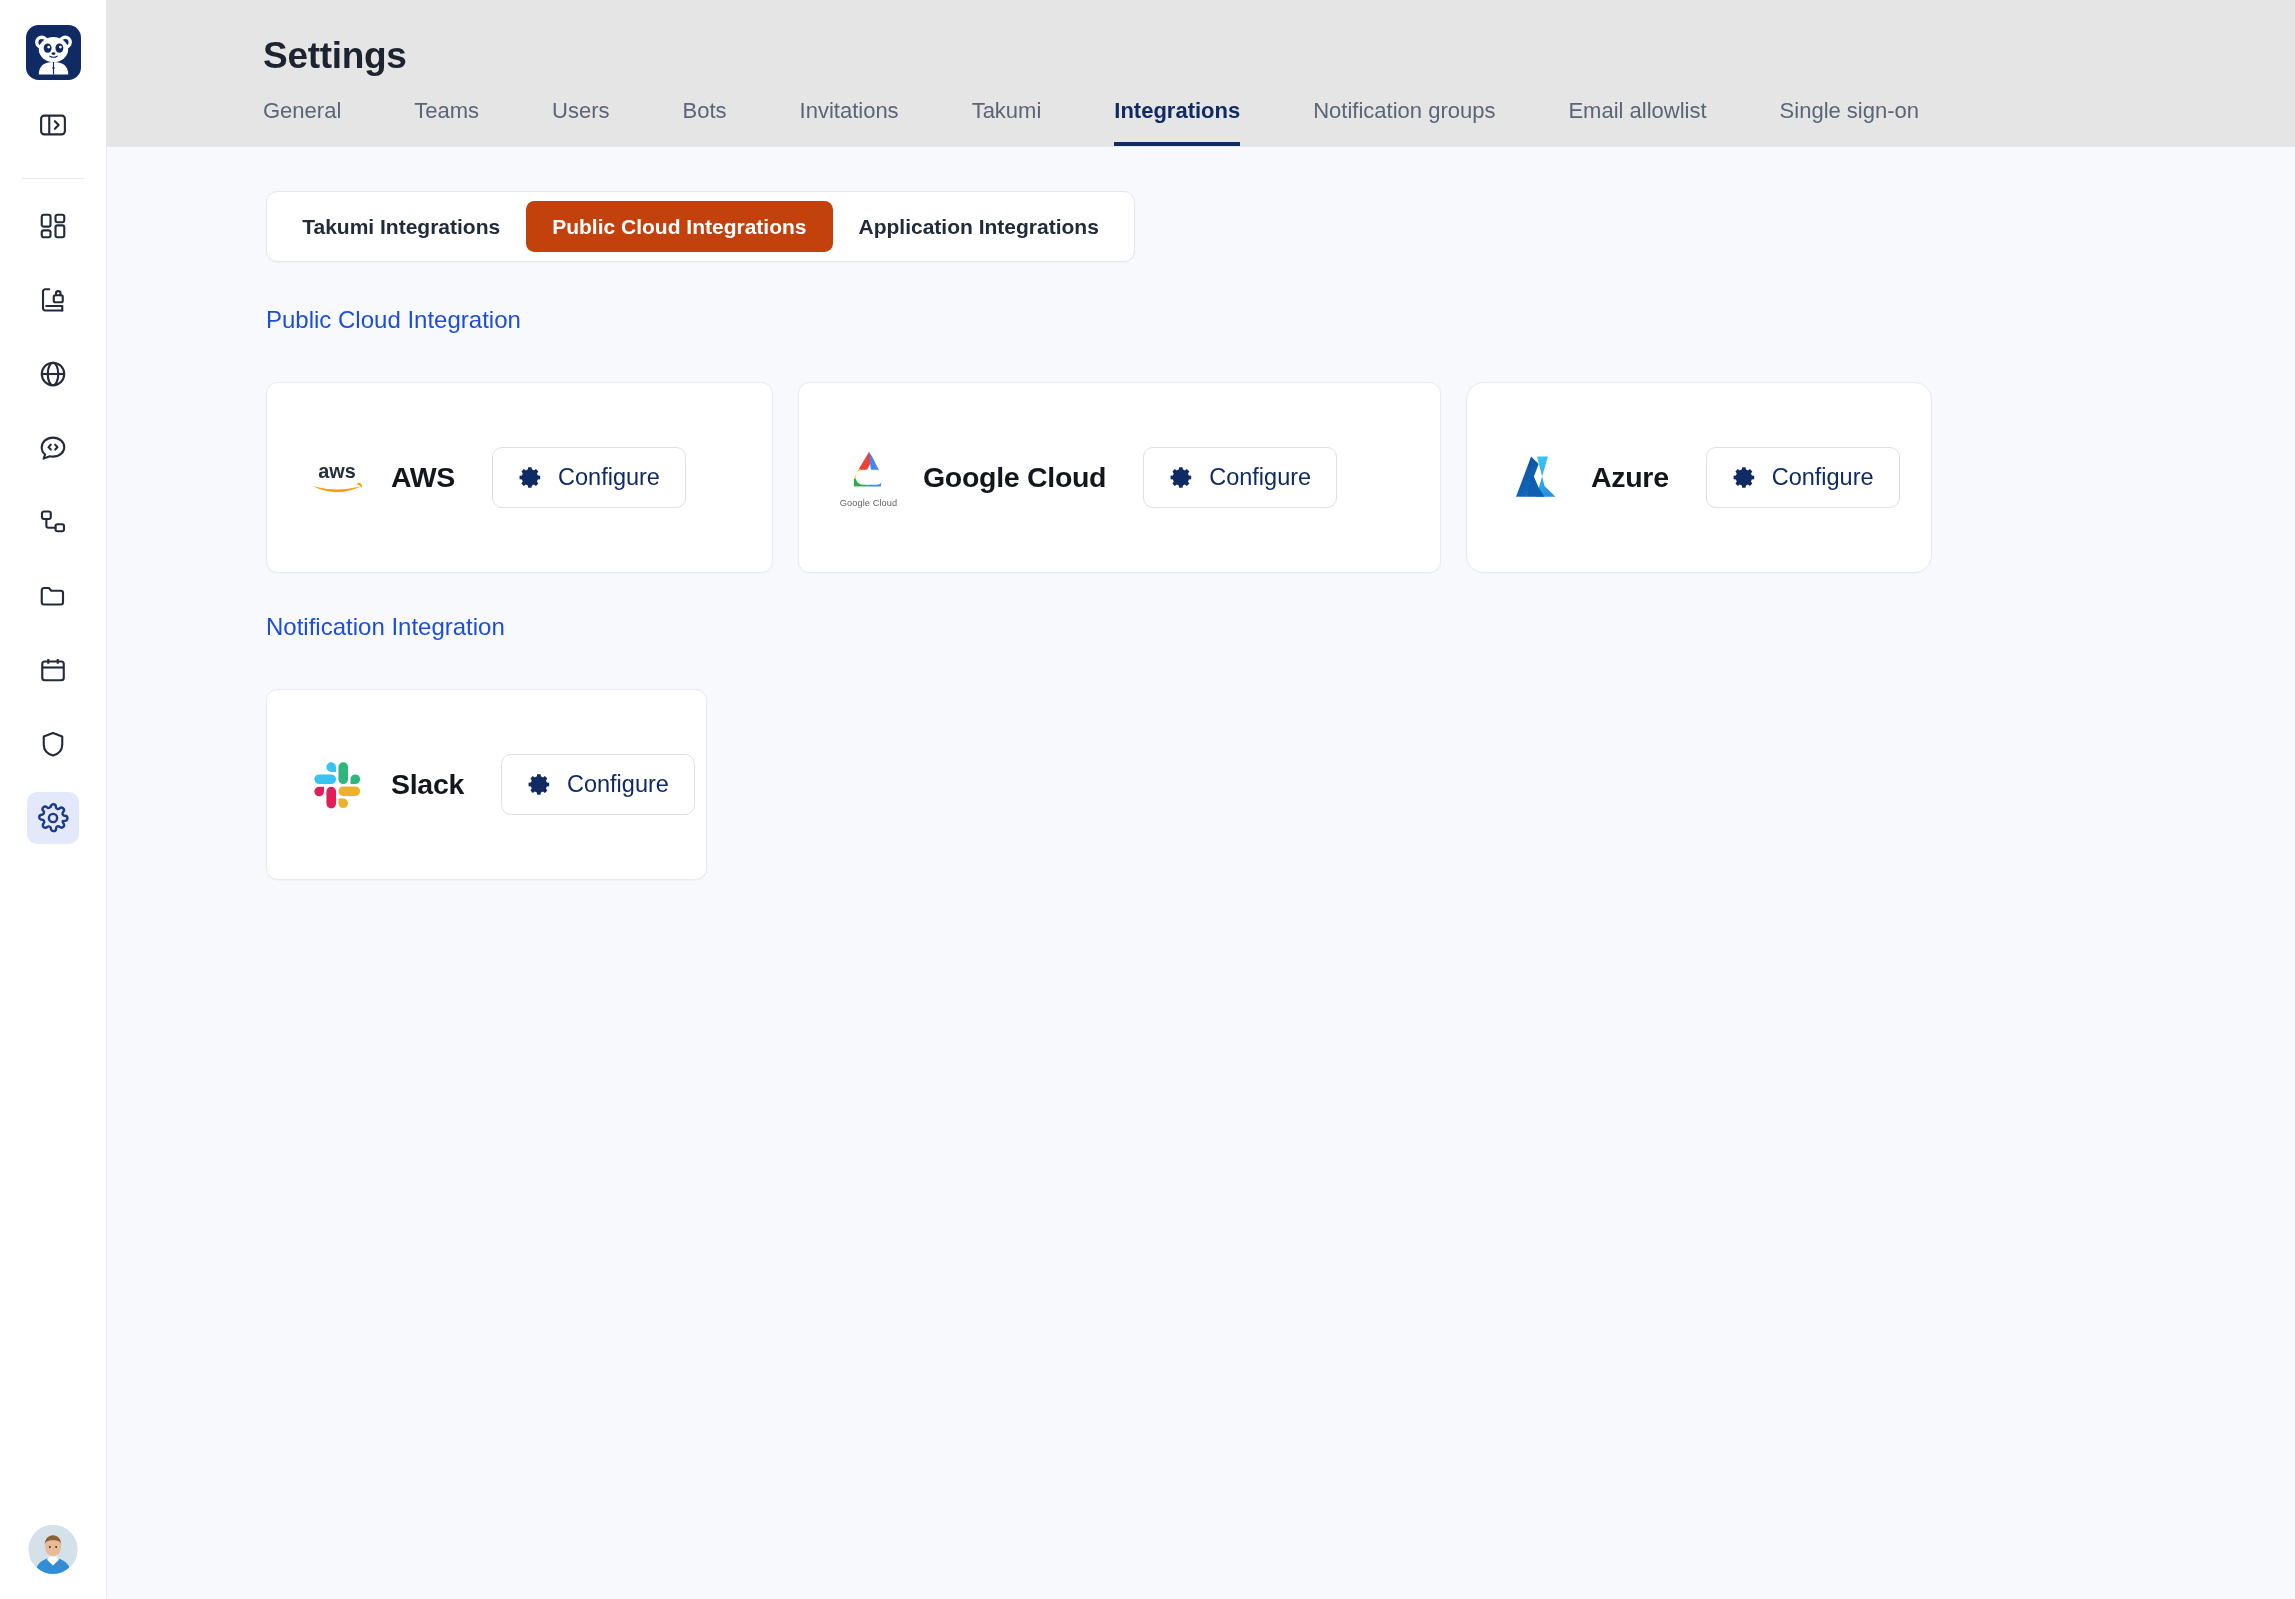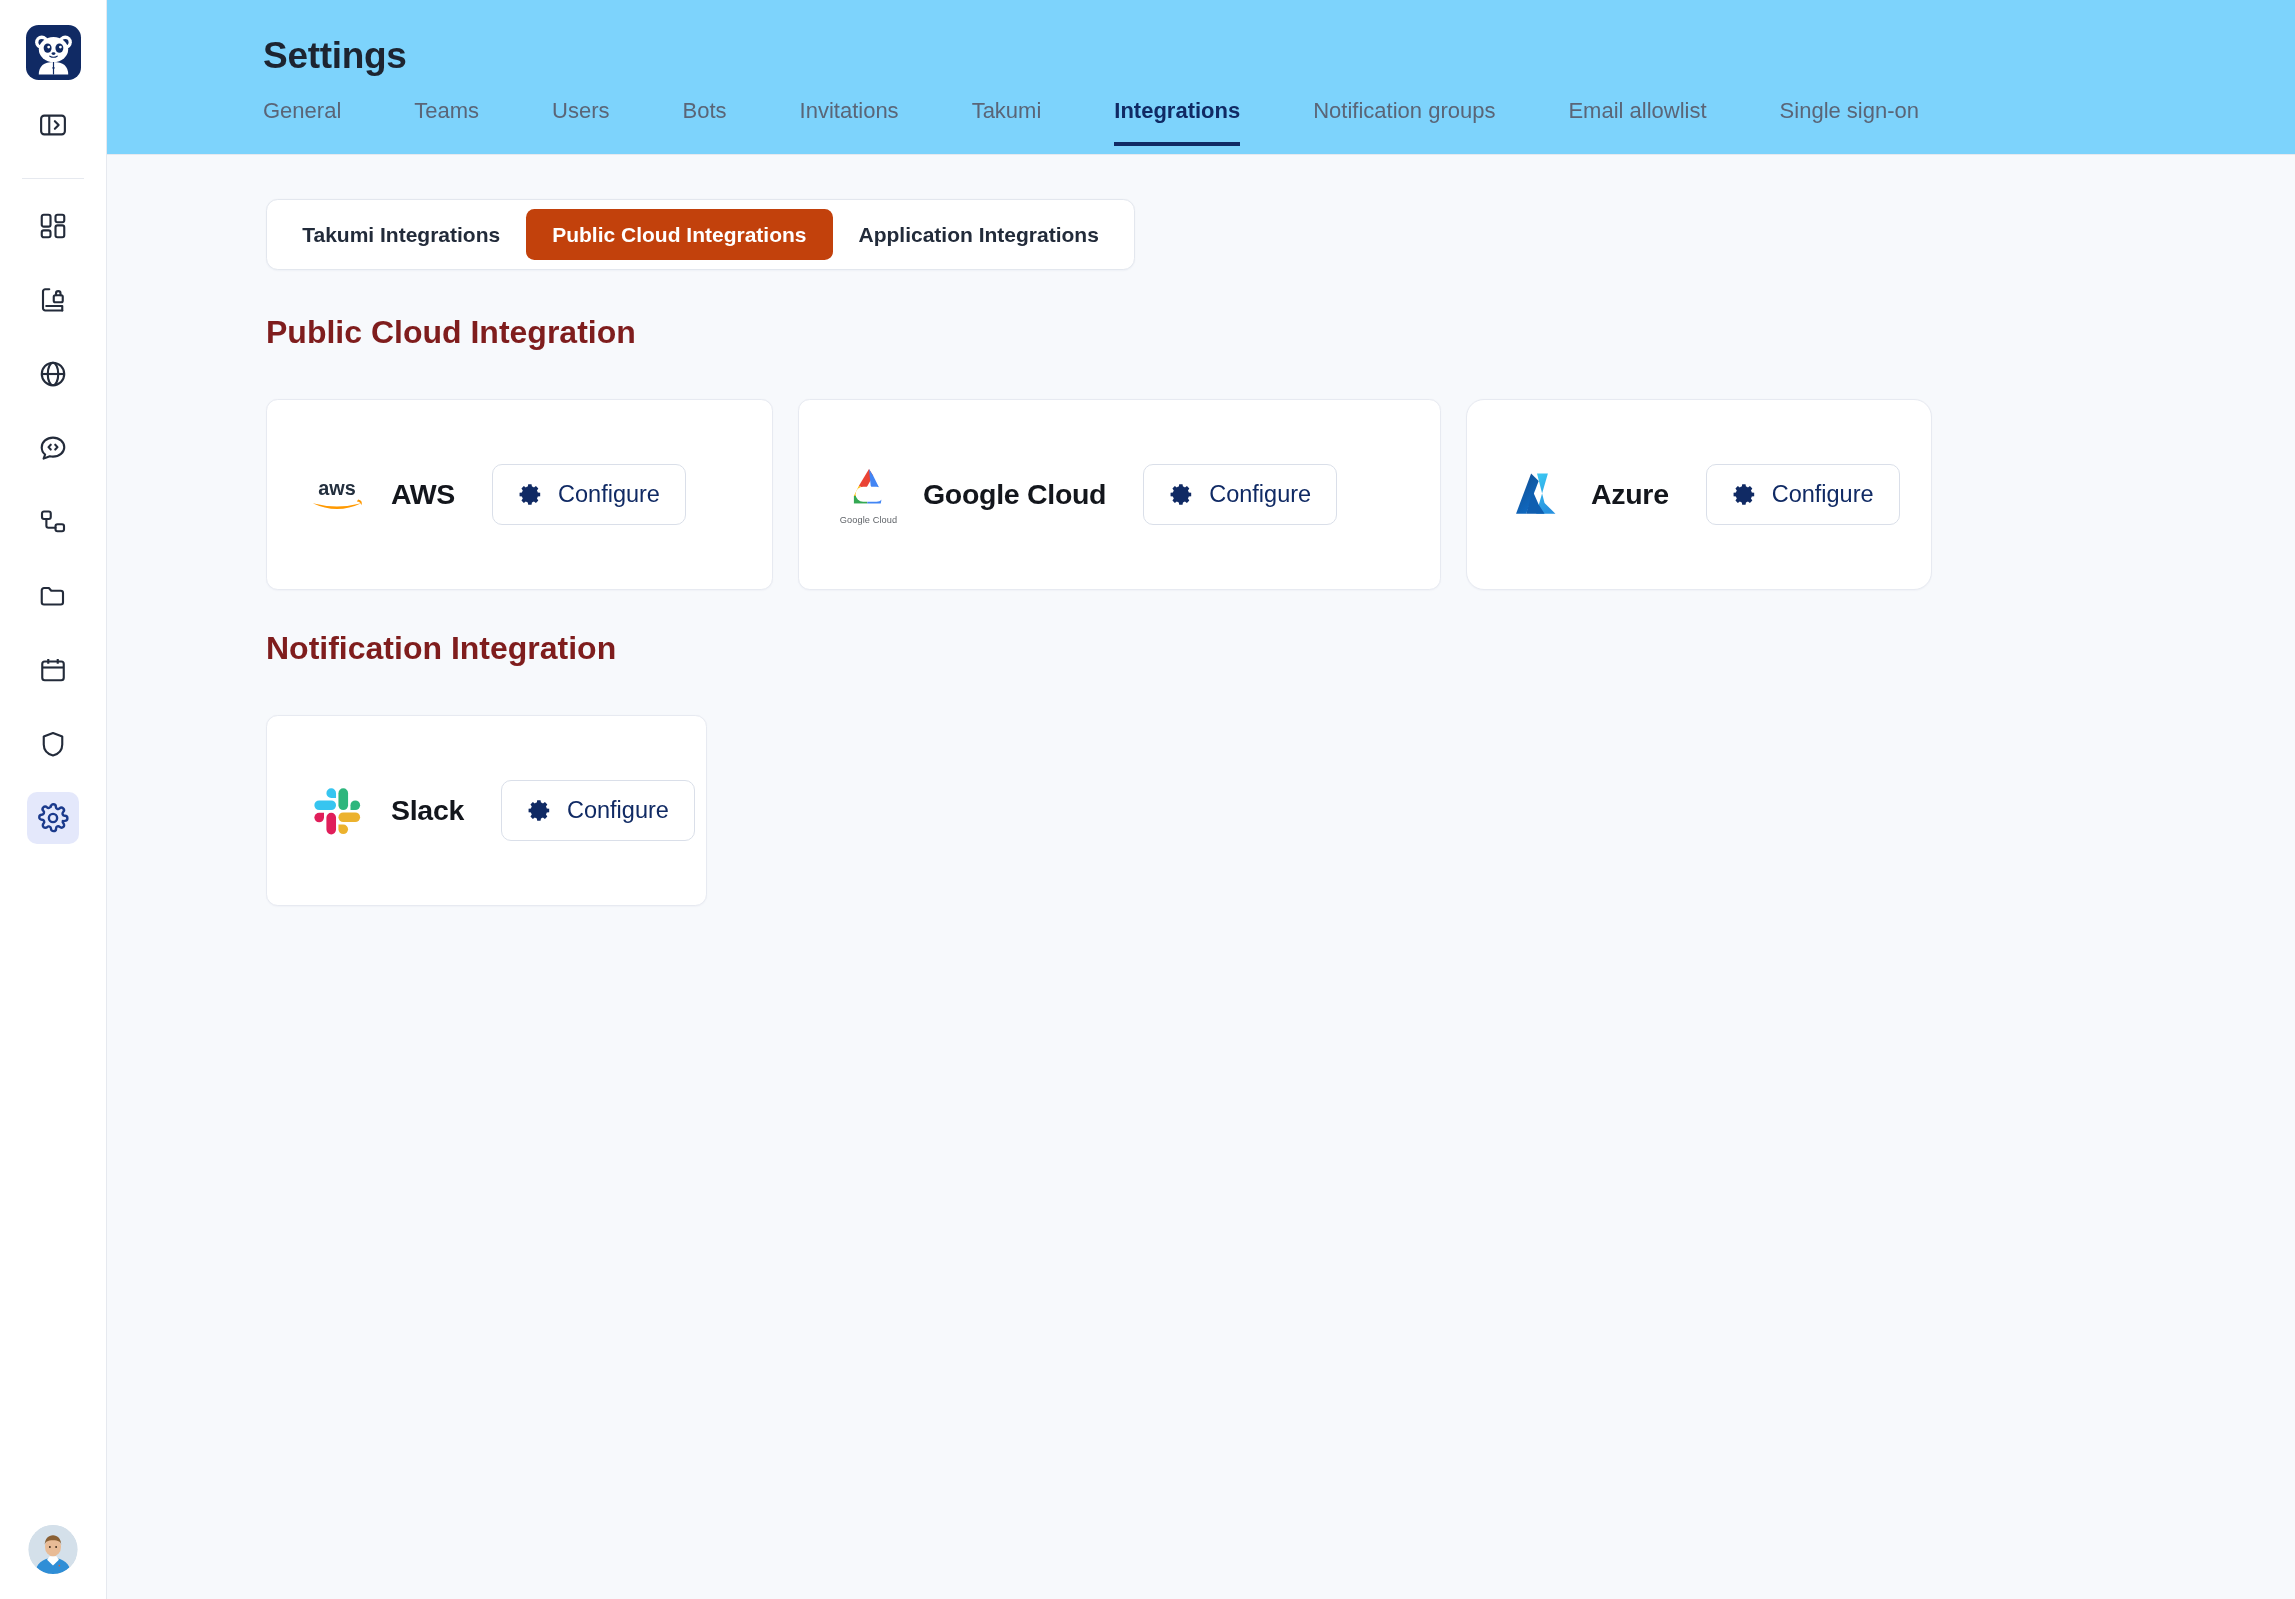"Settings" .topbar { background: #7dd3fc -> #e5e5e5; padding: 0 0 8px 0 -> 0 0 0 0 }
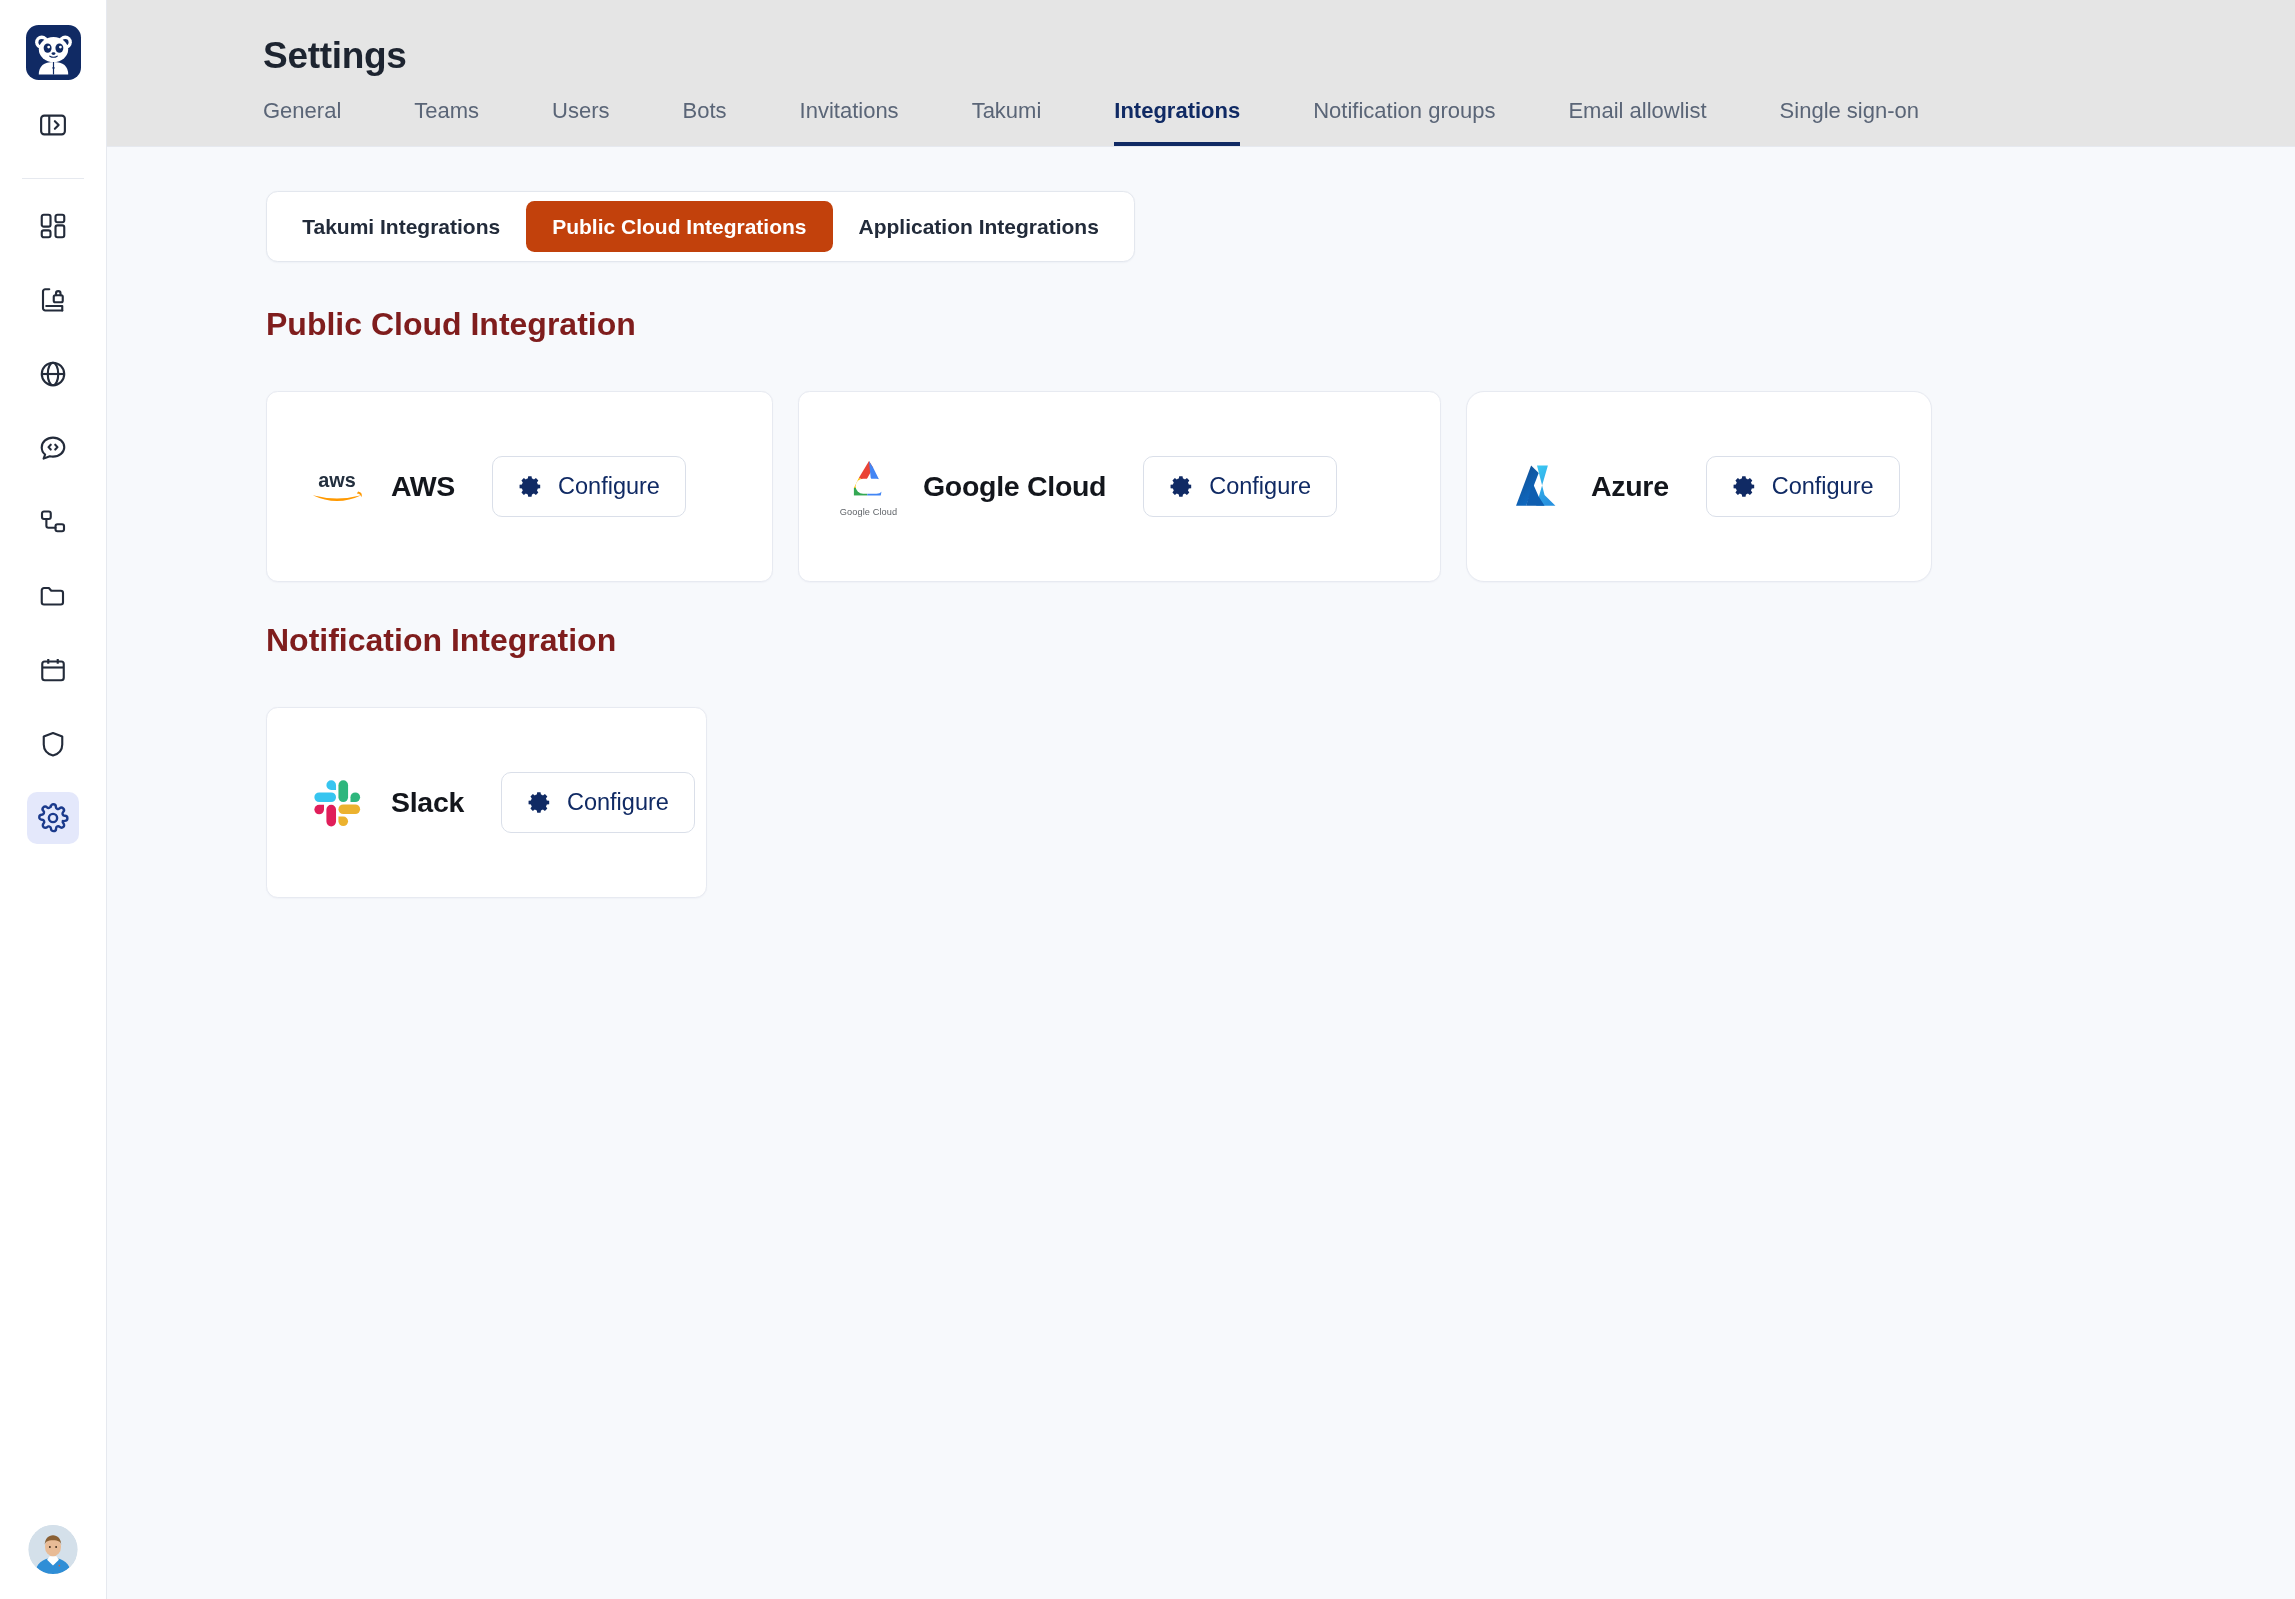"Public Cloud Integration" .section-title { color: #7f1d1d -> #1d4ed8; font-size: 32px -> 24px; font-weight: bold -> normal }
